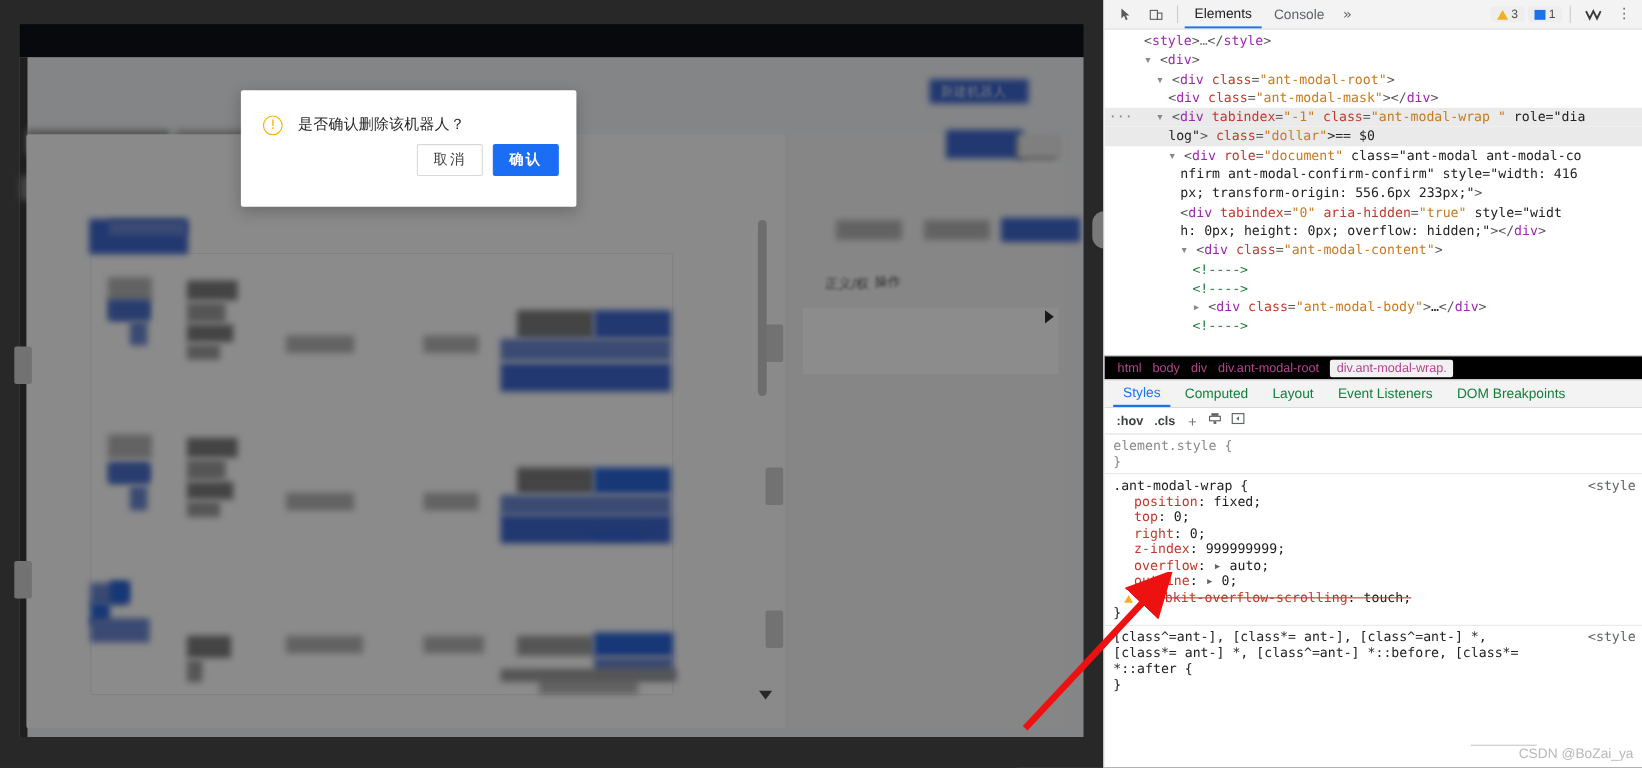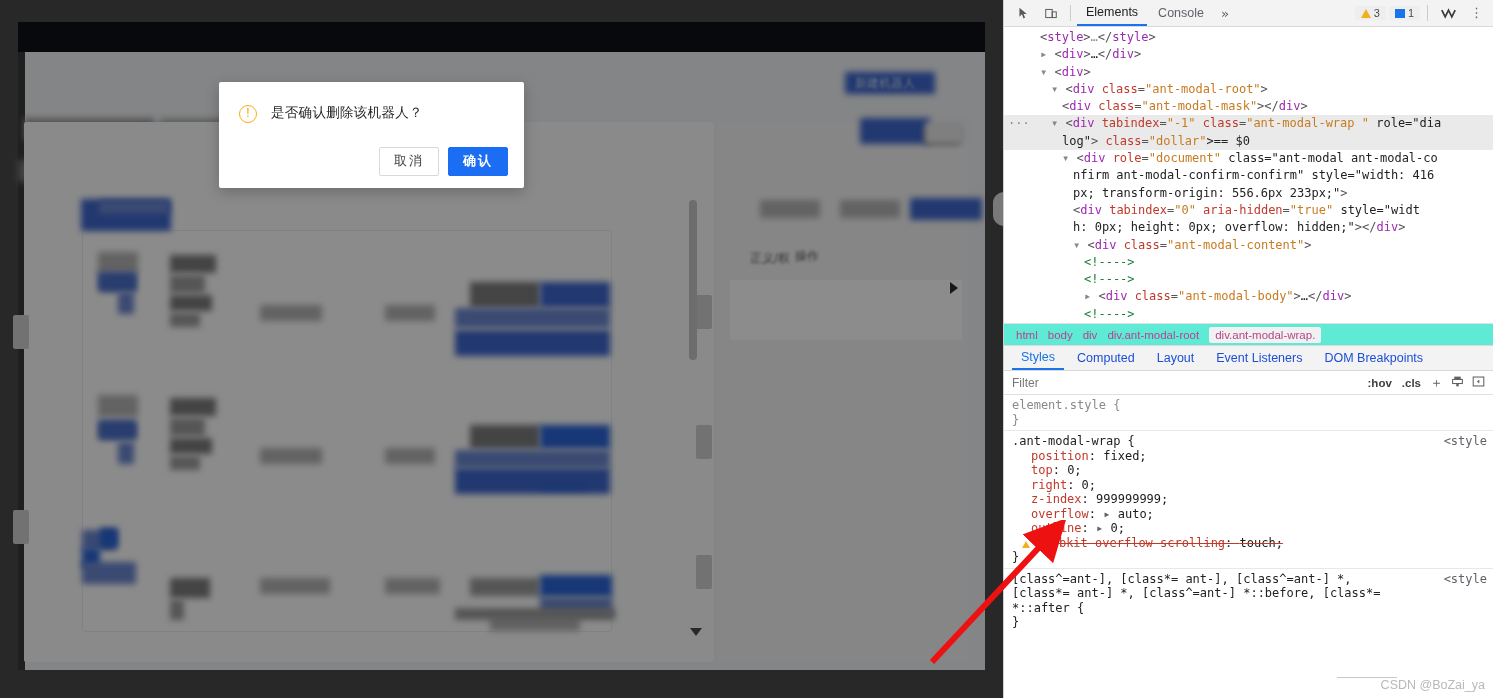"▸ <div>…</div>" div.dline { html: <div><span></span><span>▸</span> <span>&lt;</span><span>div</span><span>&gt;</span>…<span>&lt;/</span><span>div</span><span>&gt;</span></div> -> none }
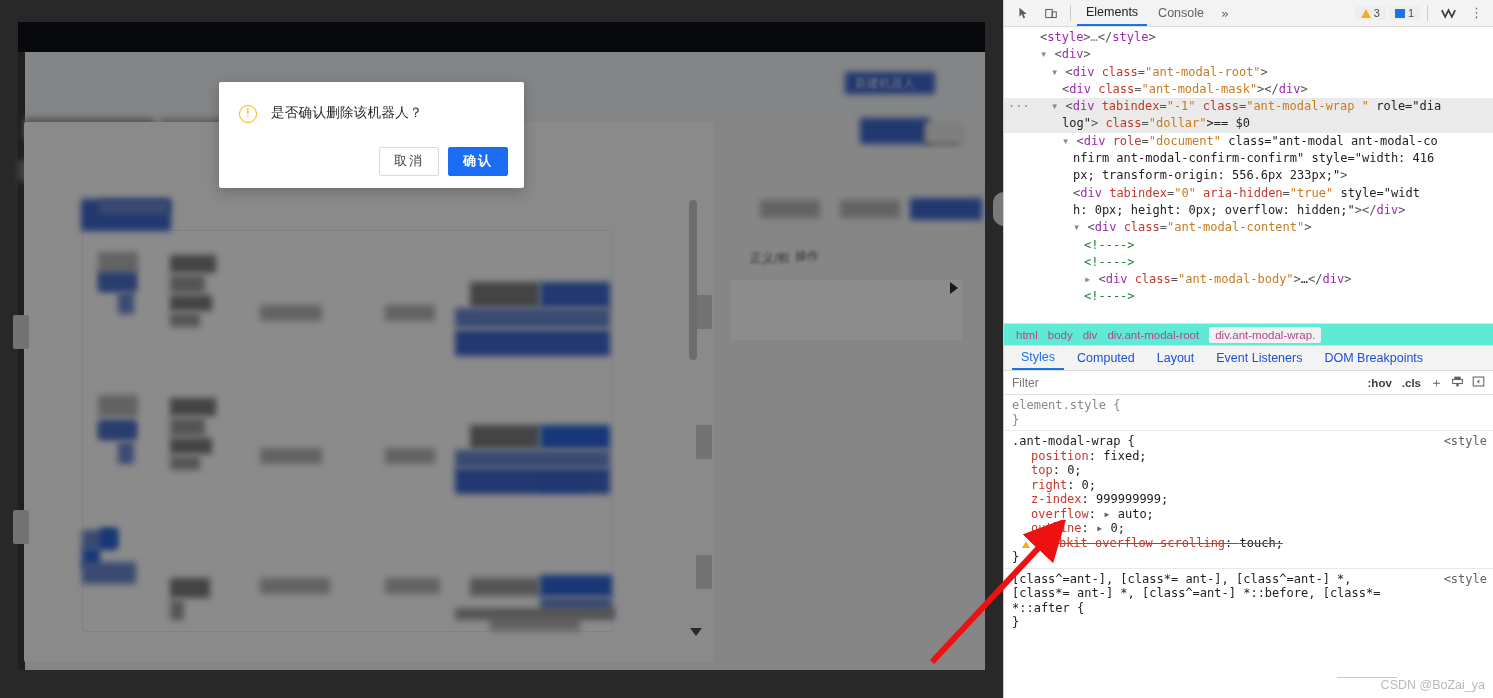"取消" .m-footer { bottom: 12px -> 28px }
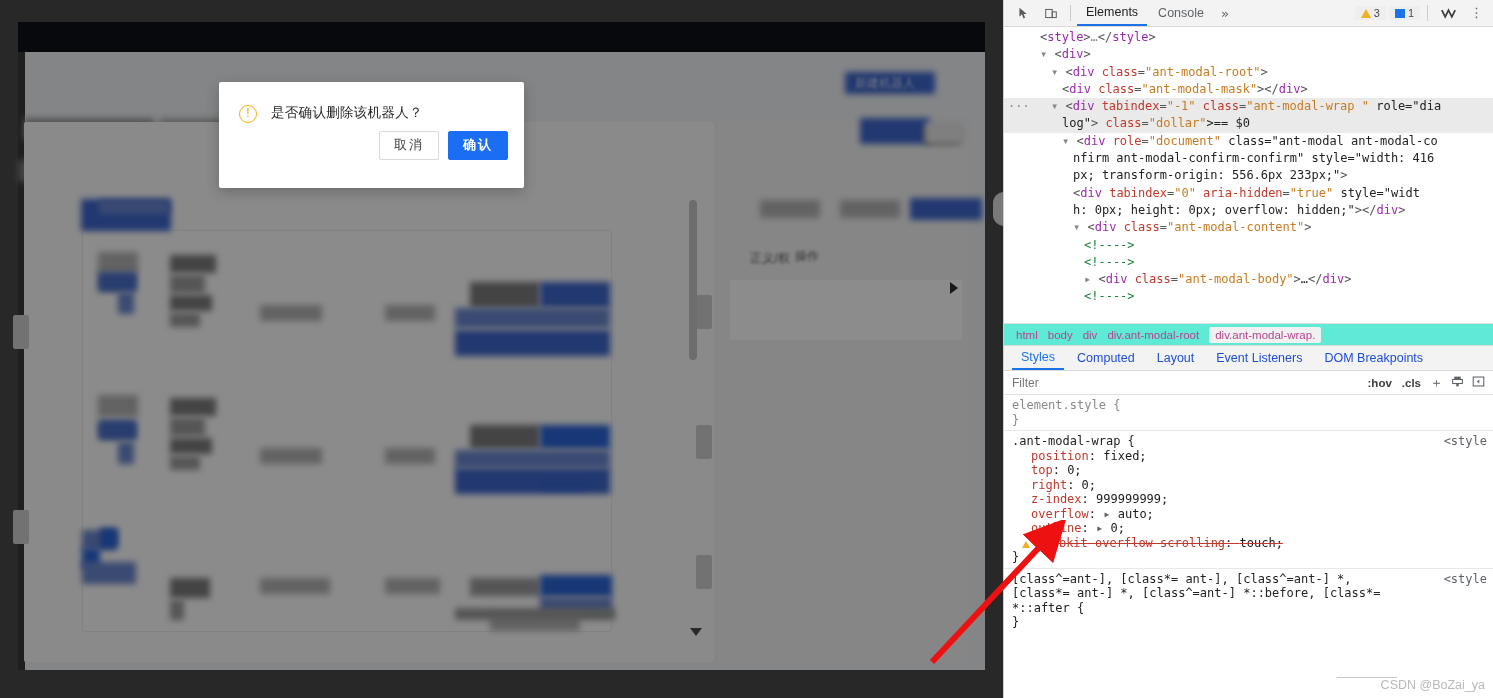"html" .dt-breadcrumb { background: #5eead4 -> #000000 }
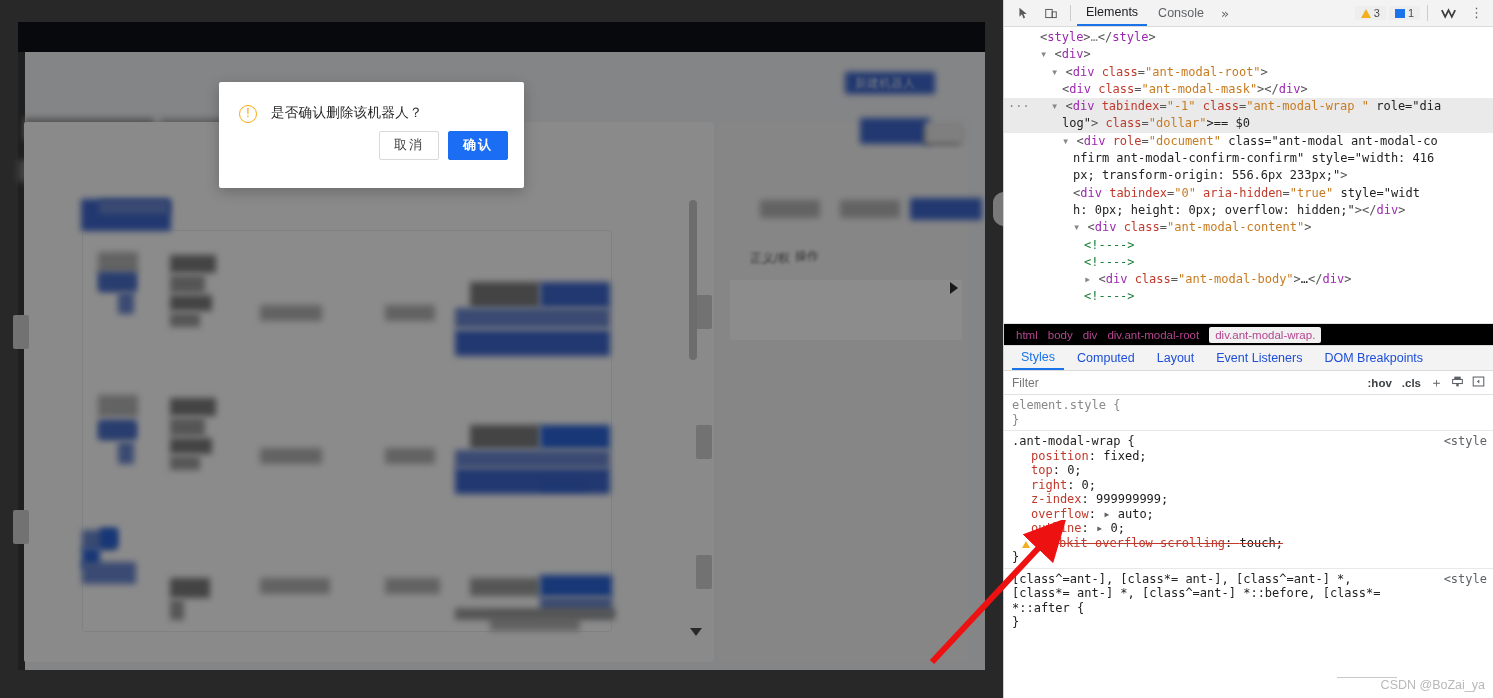"Computed" .dt-subtab { color: #1d4ed8 -> #15803d }
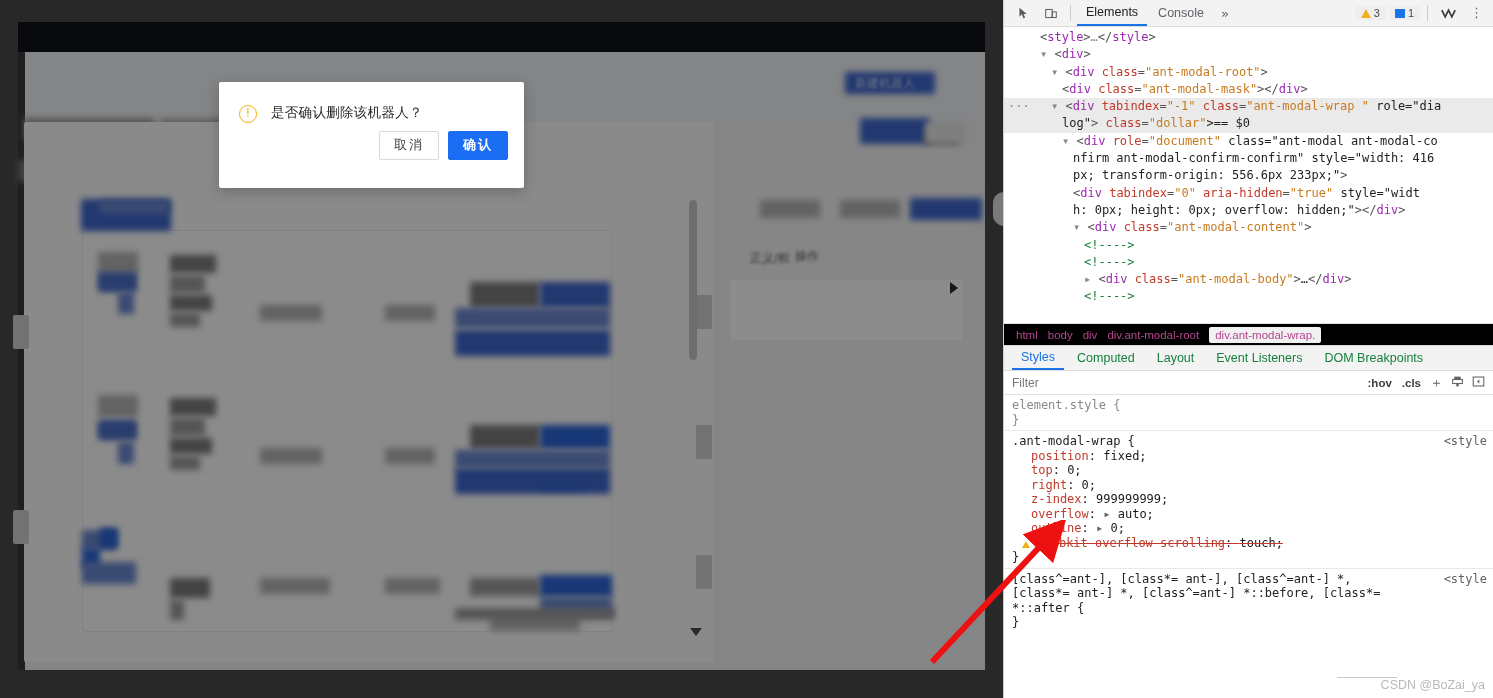"Filter" input.filter-input { html: <input> -> none }
